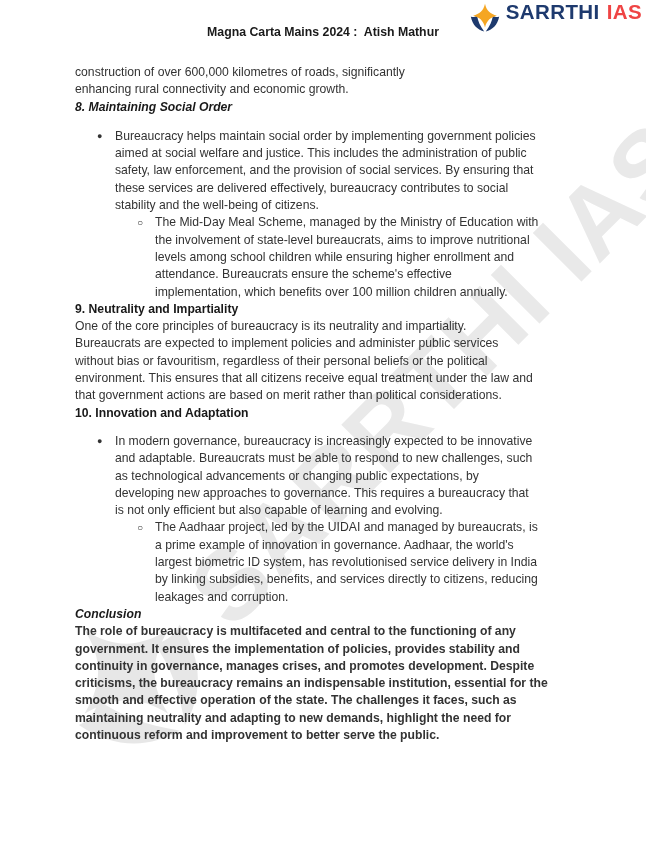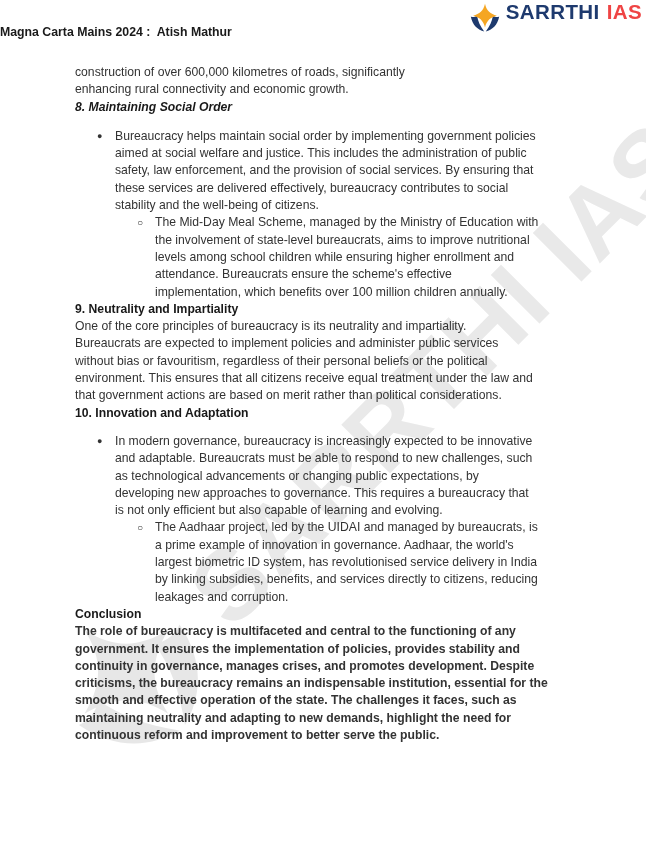"Magna Carta Mains 2024 :" .doc-title { text-align: left -> center }
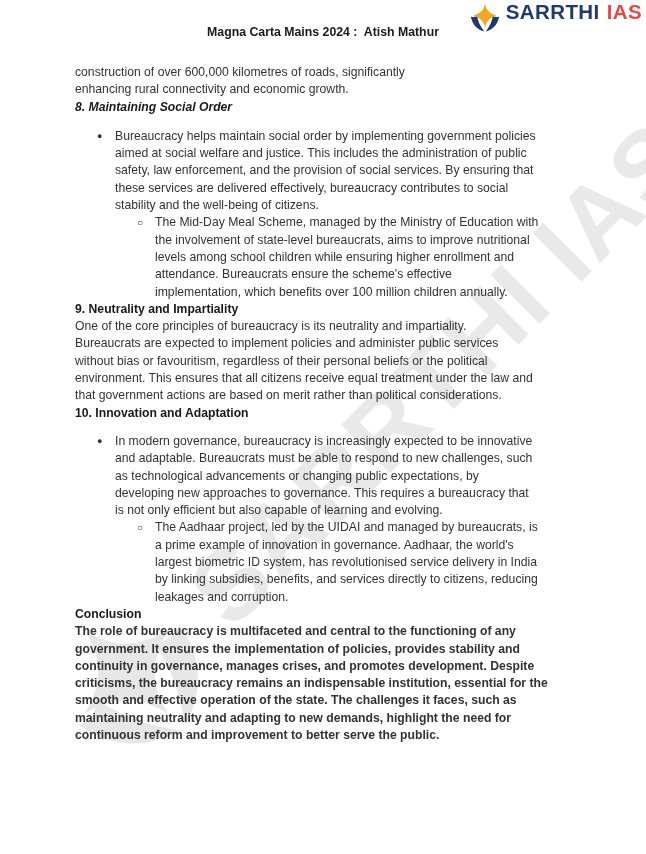"Conclusion" .hc { font-style: none -> italic }
